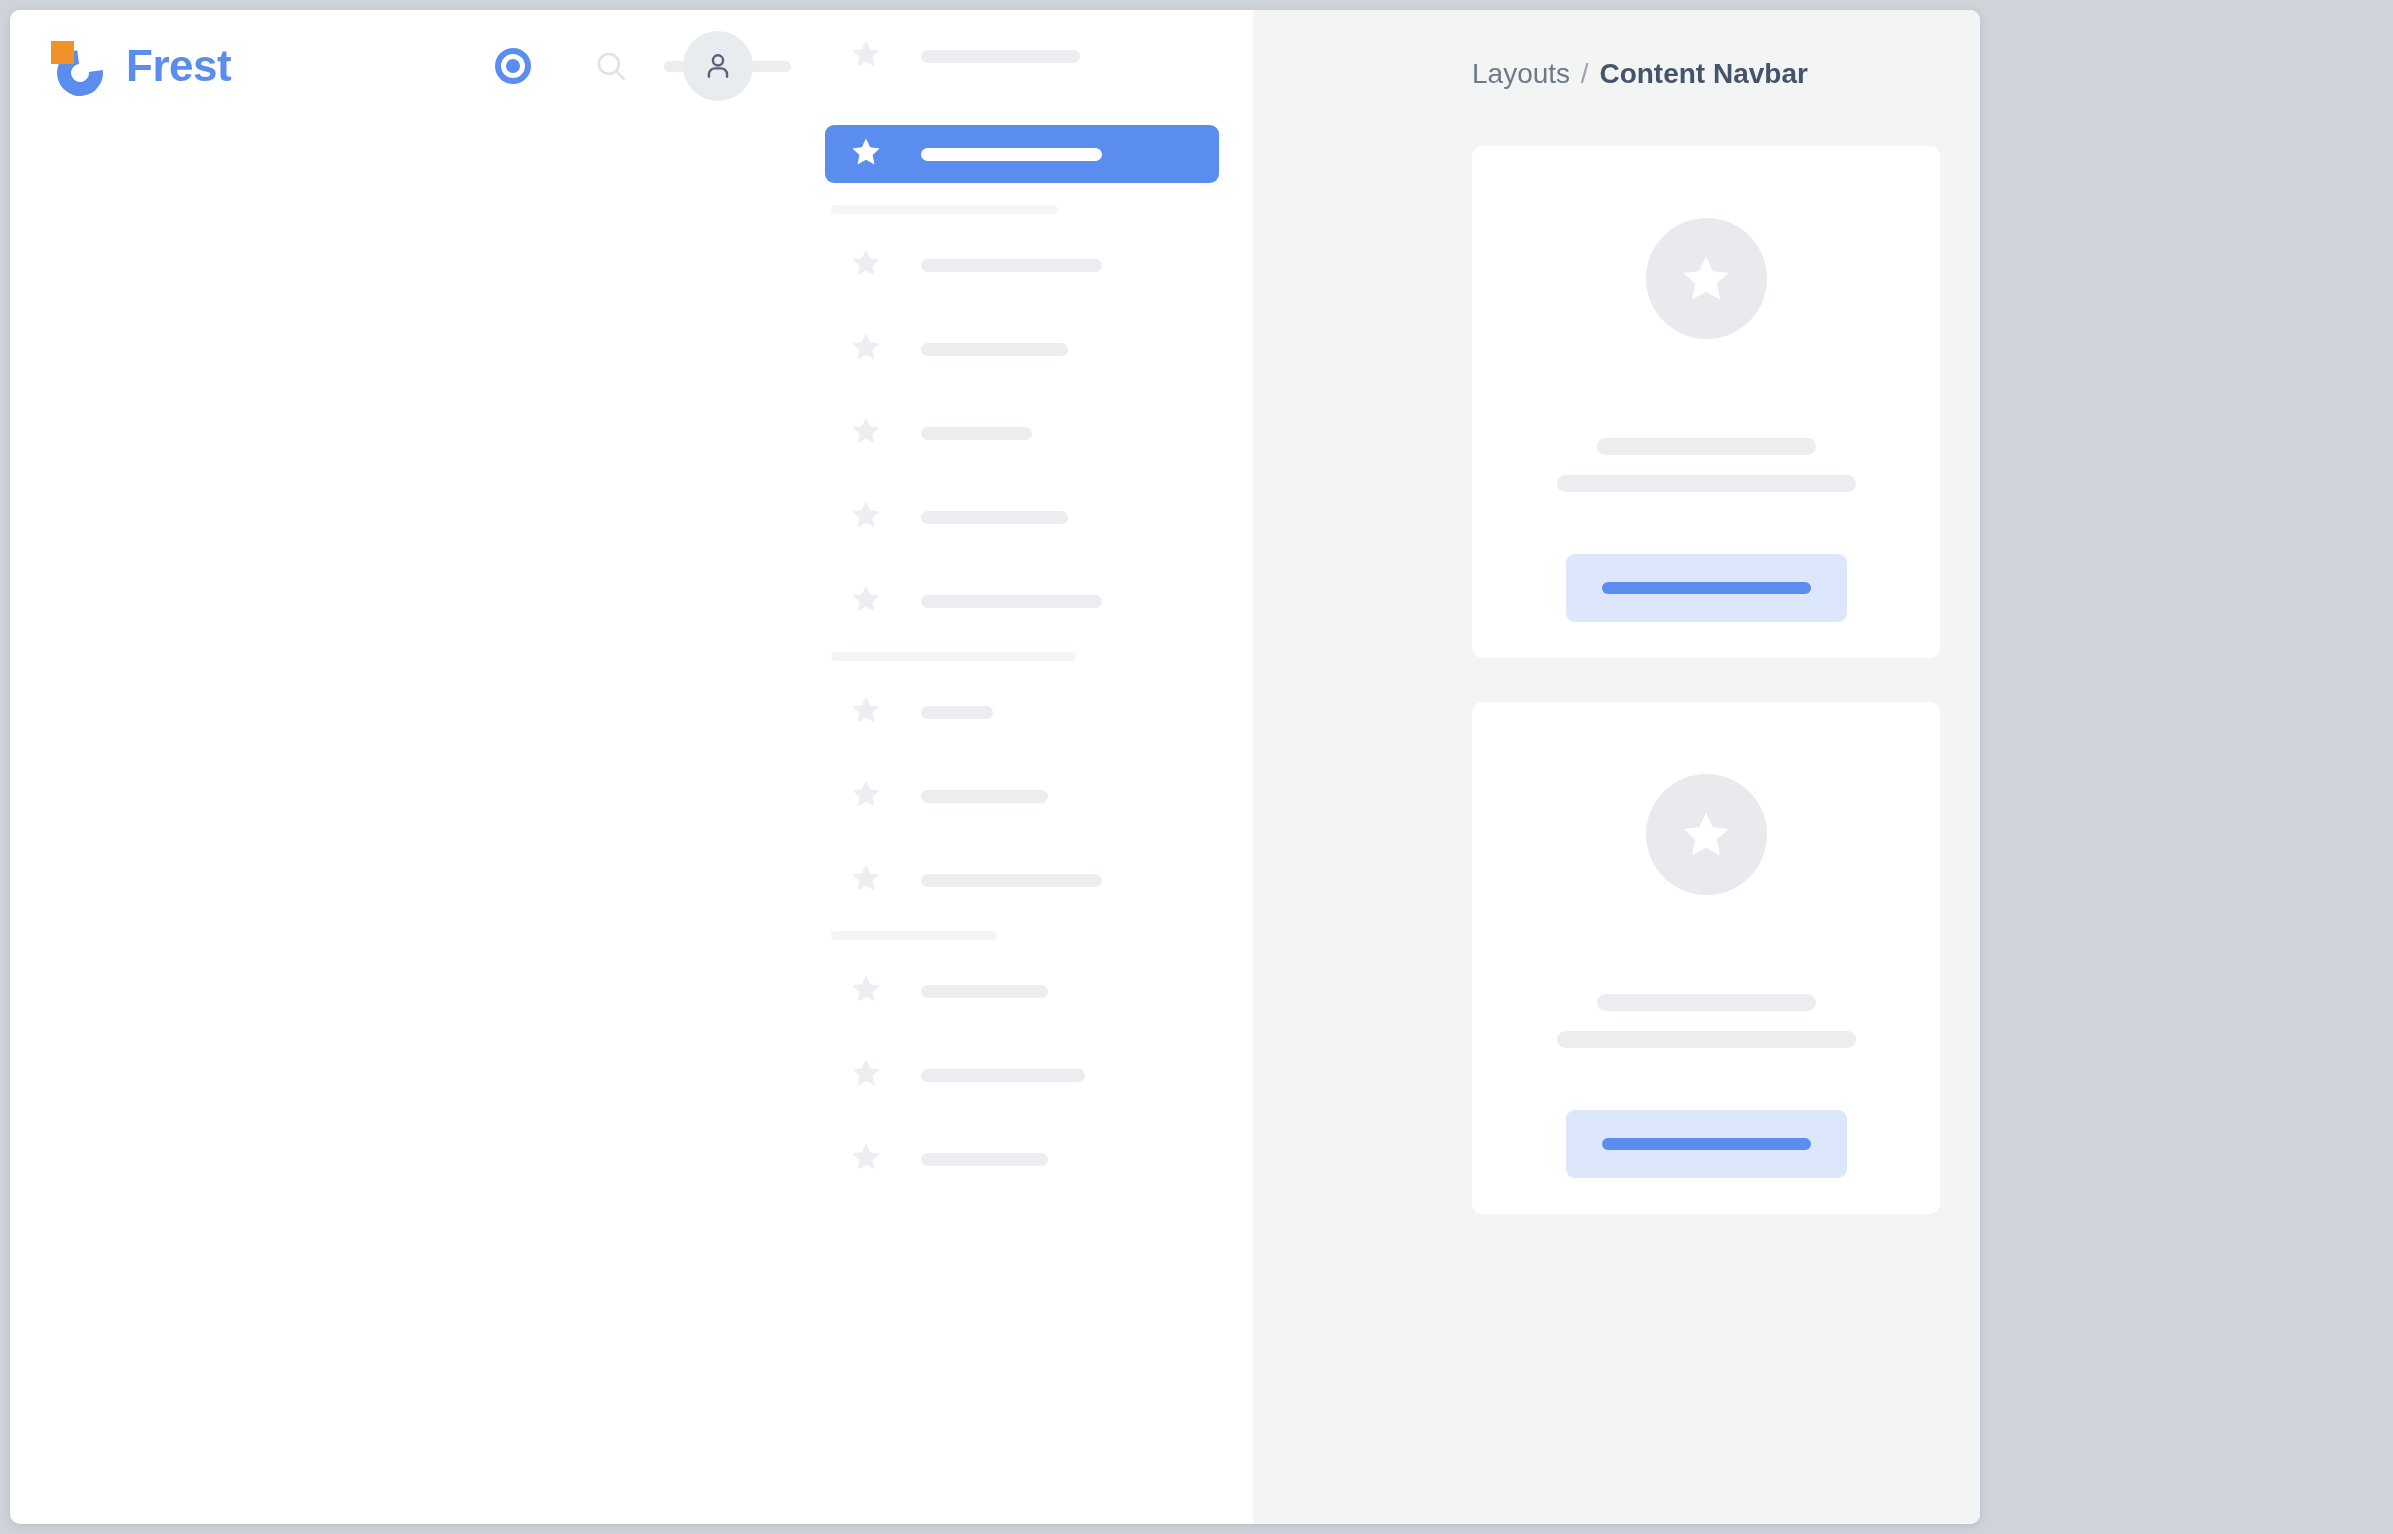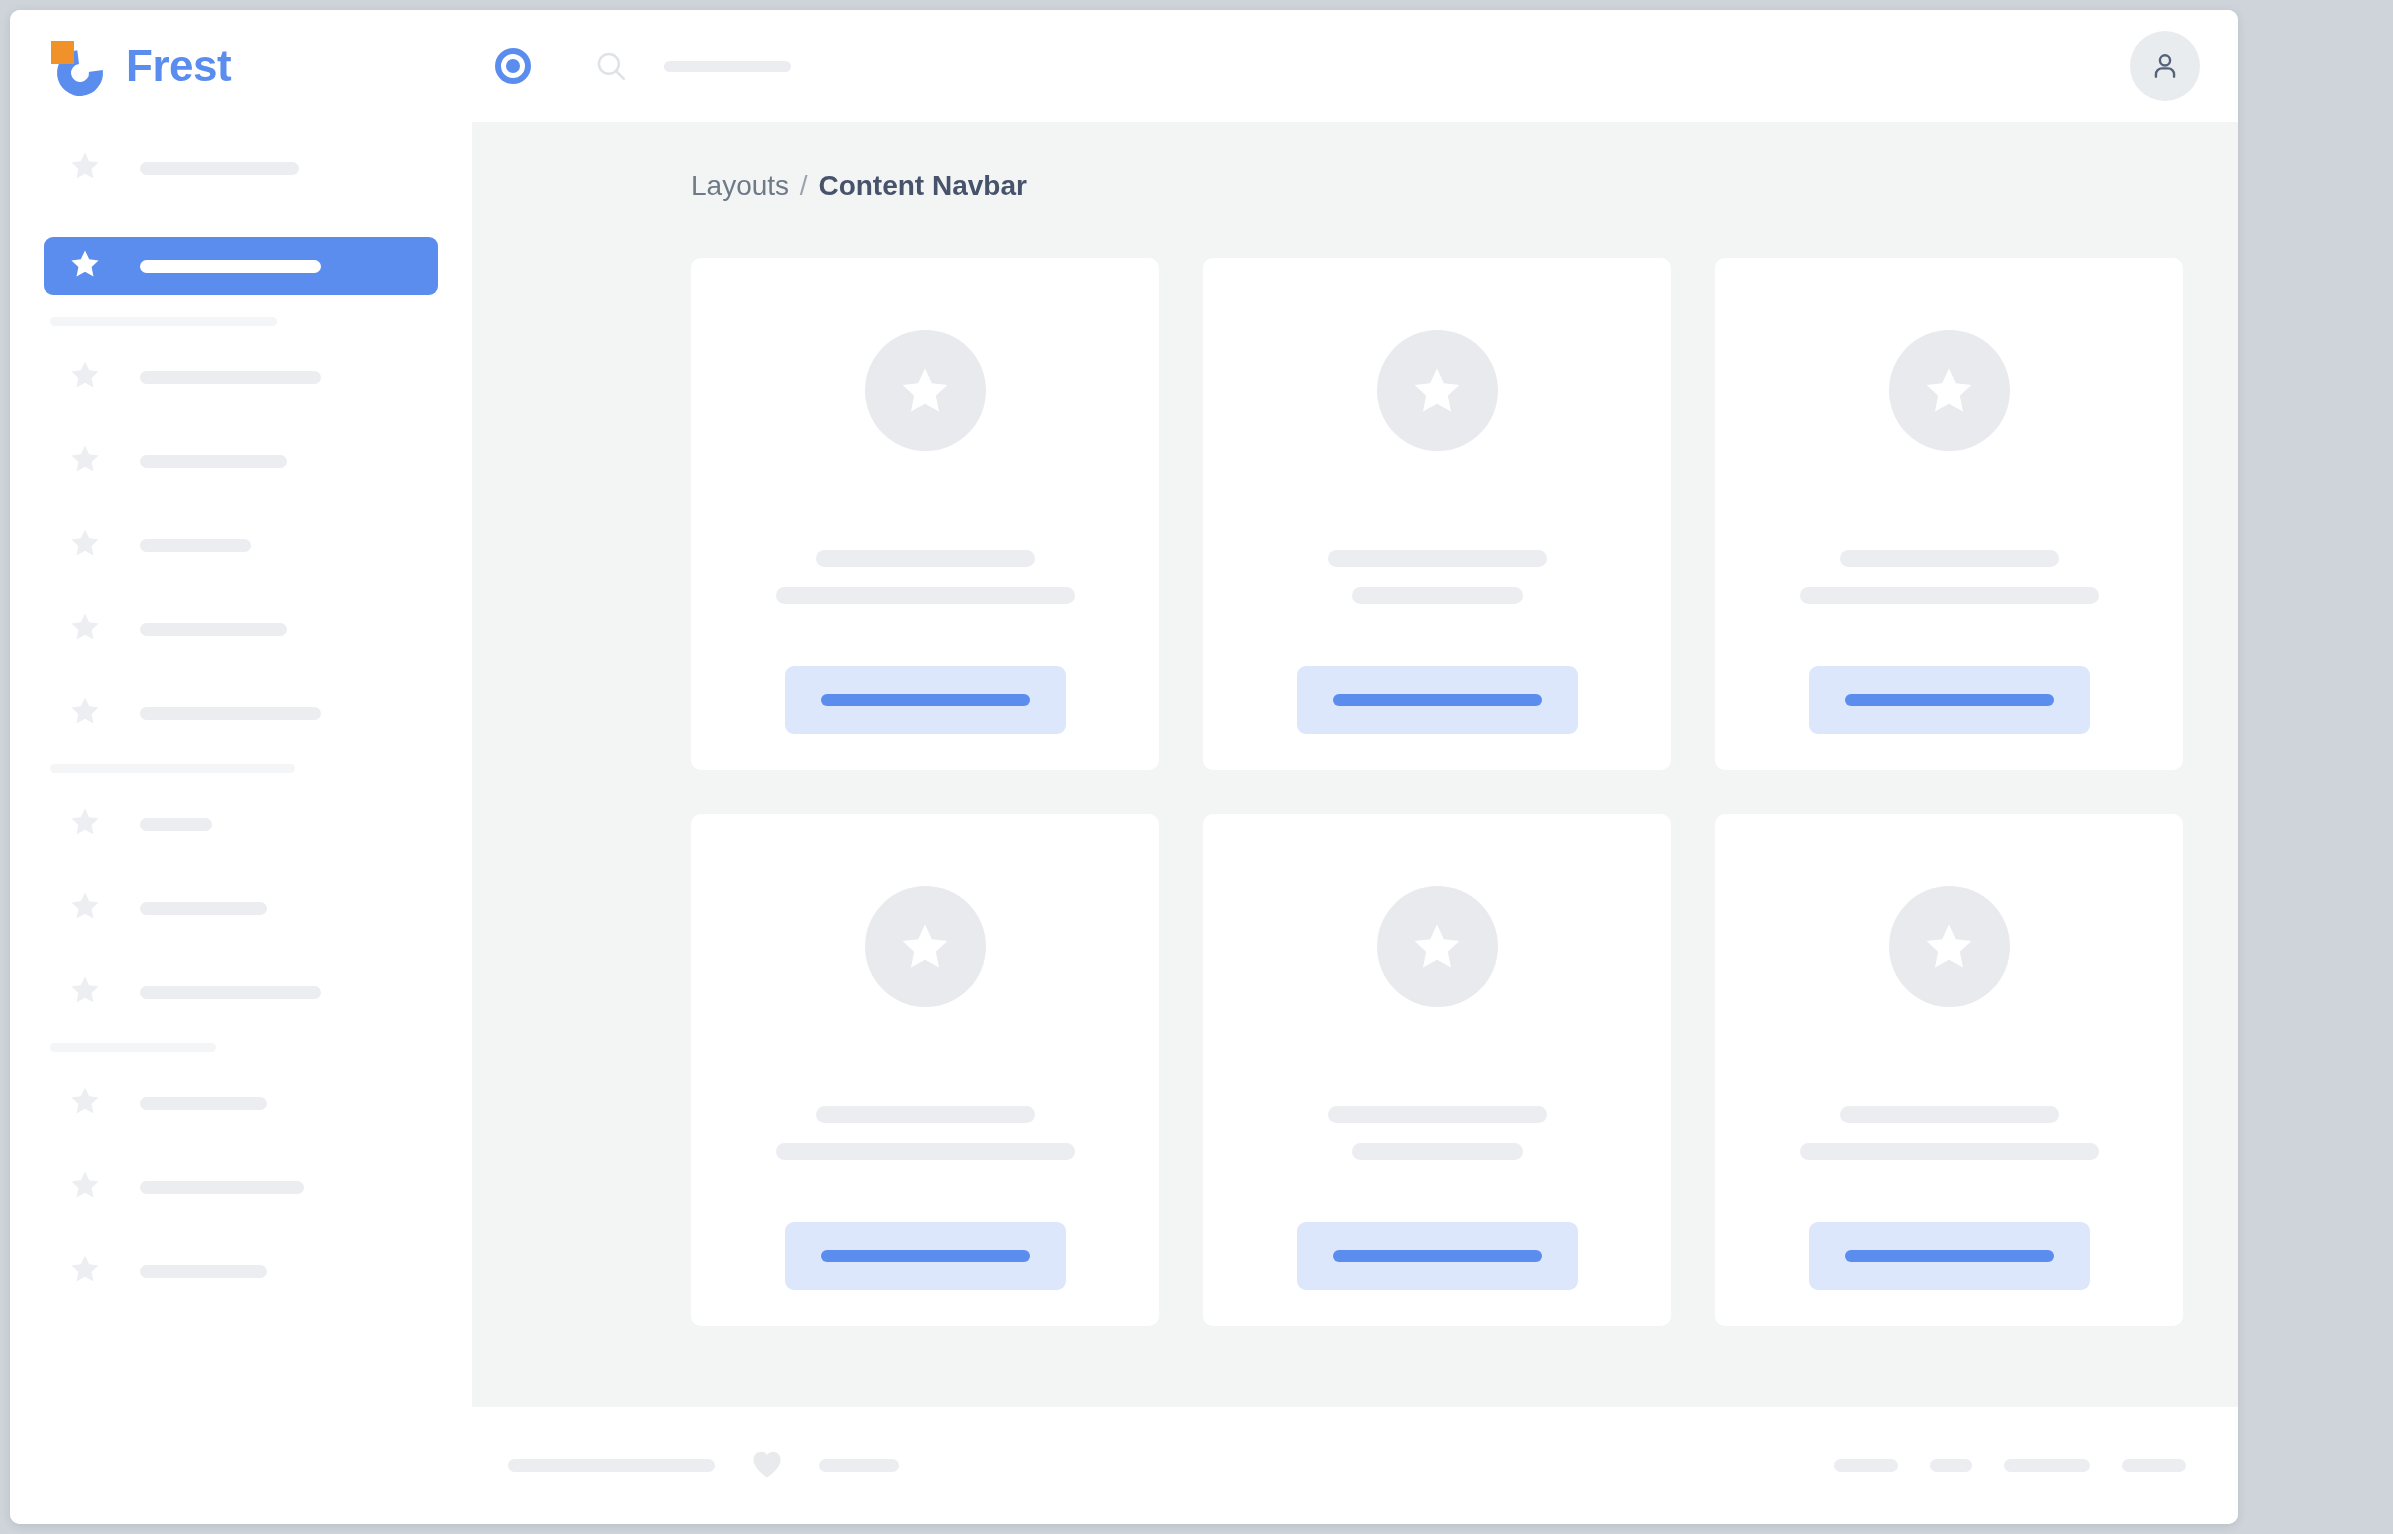"Frest" #app { flex-direction: column -> row; width: 2228px -> 1970px }
